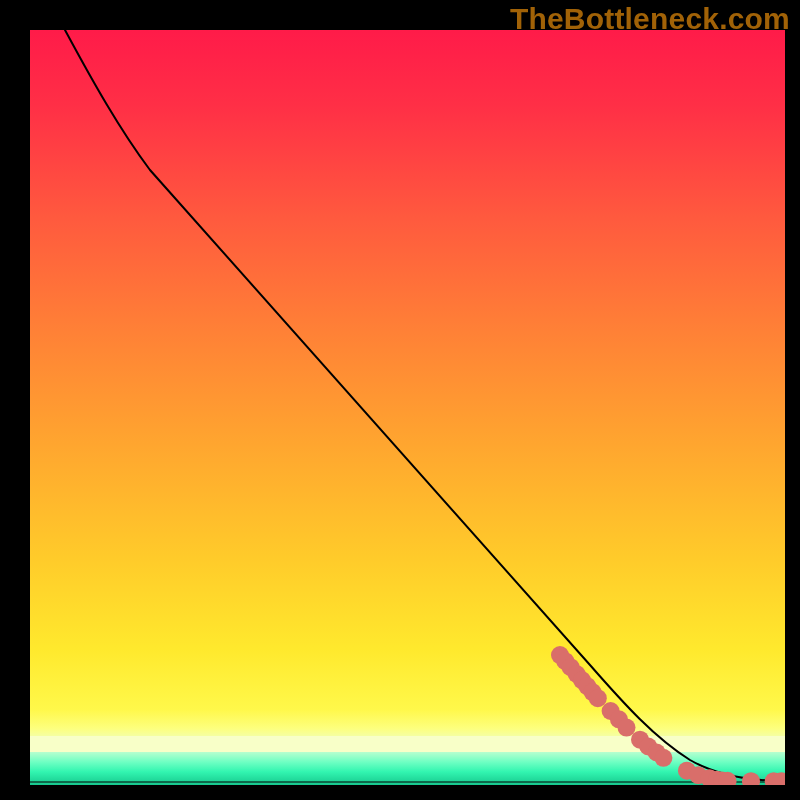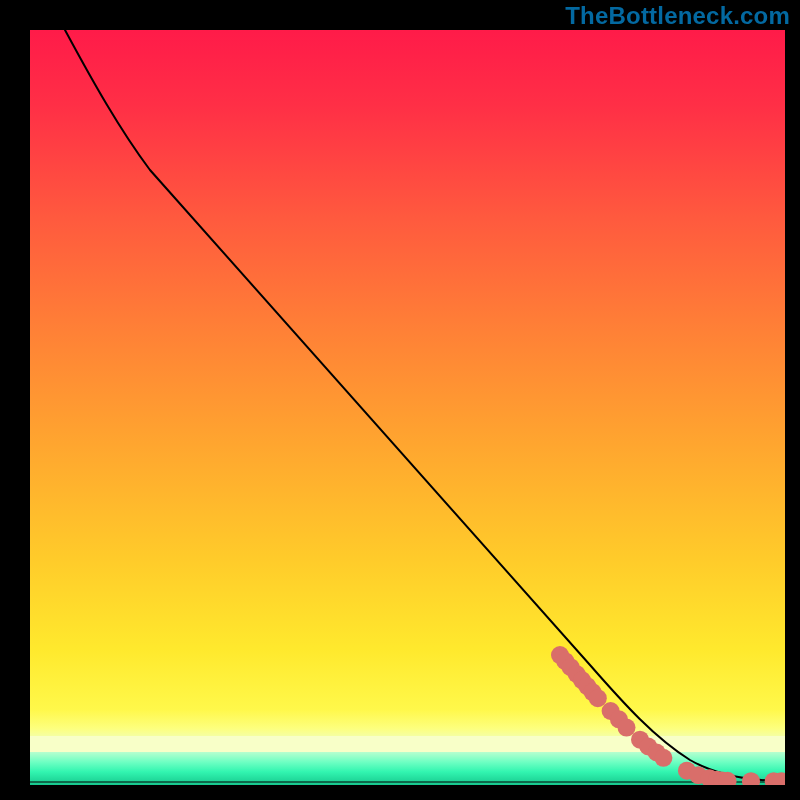"TheBottleneck.com" .watermark { color: #0369a1 -> #a16207; font-size: 24px -> 30px }
